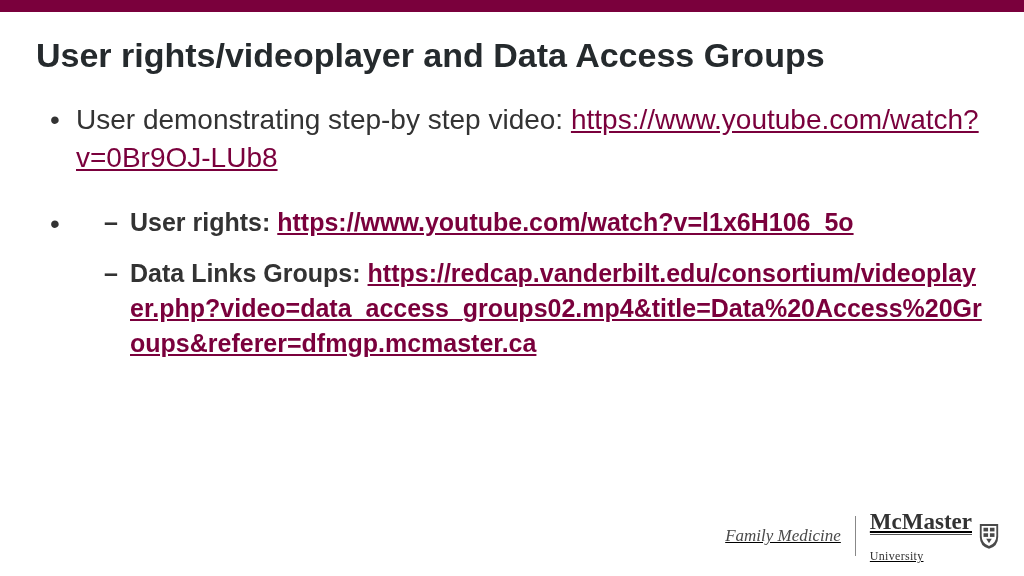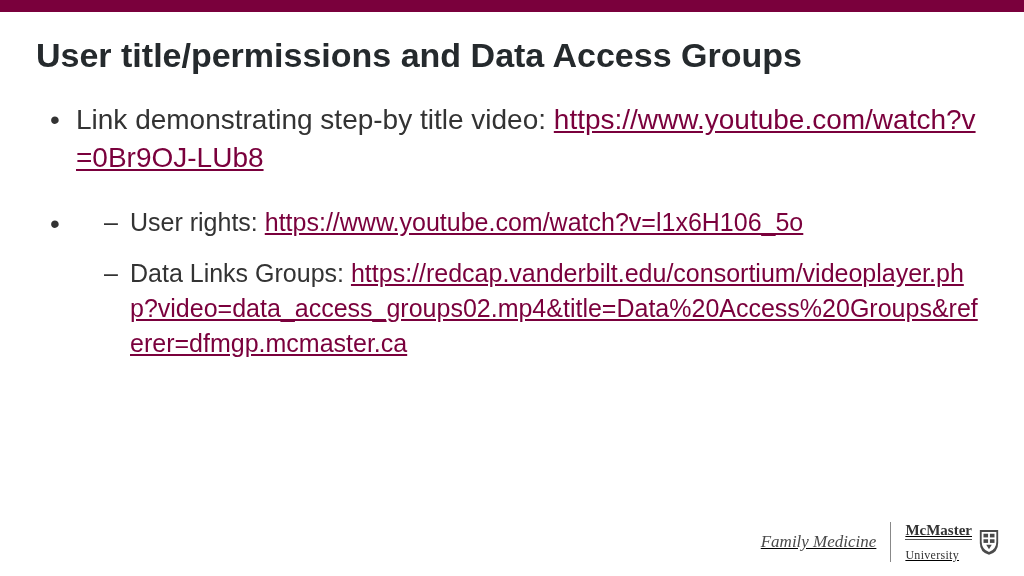"User title/permissions and Data Access" h1.title { text: title/permissions -> rights/videoplayer }
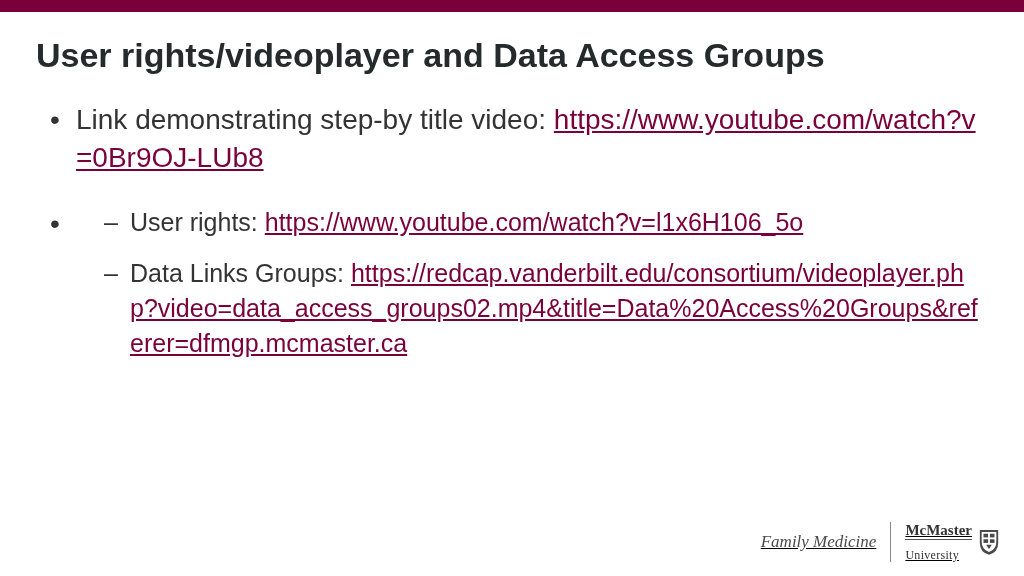"Link demonstrating step-by title video:" span { text: Link demonstrating step-by title -> User demonstrating step-by step }
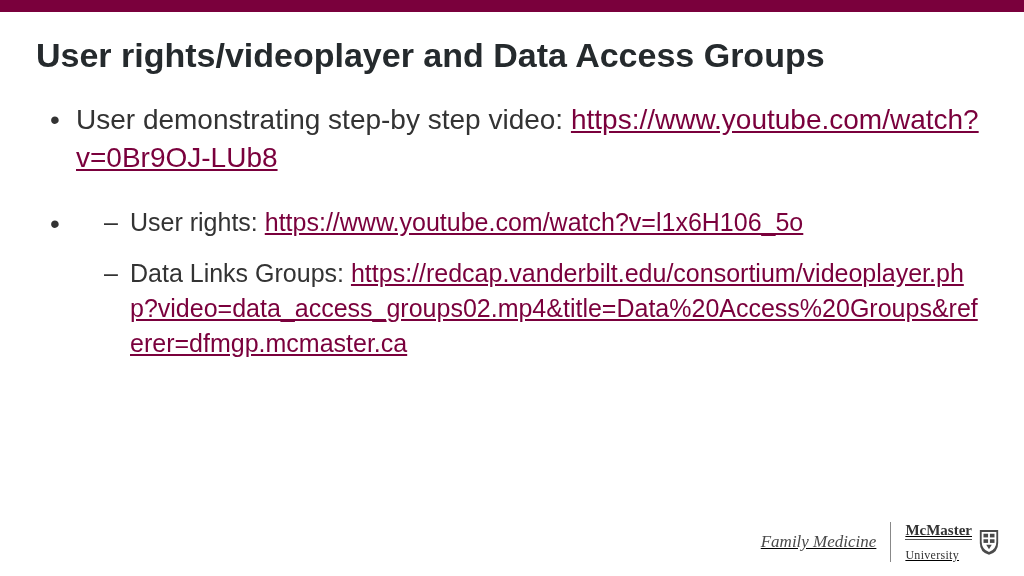"User rights:" ul.sub { font-weight: none -> bold }
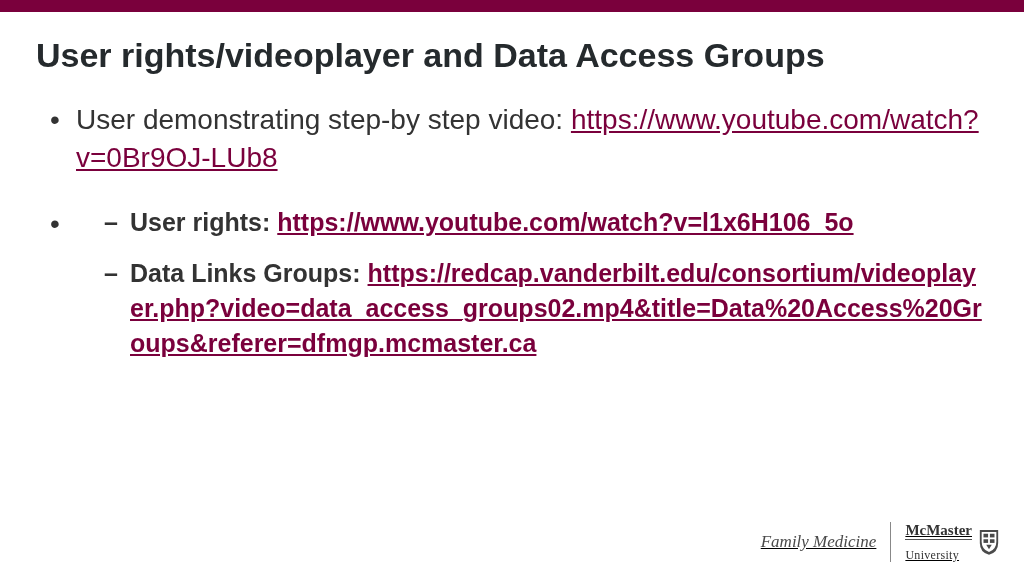"McMaster" .brand-name { font-size: 15px -> 23px }
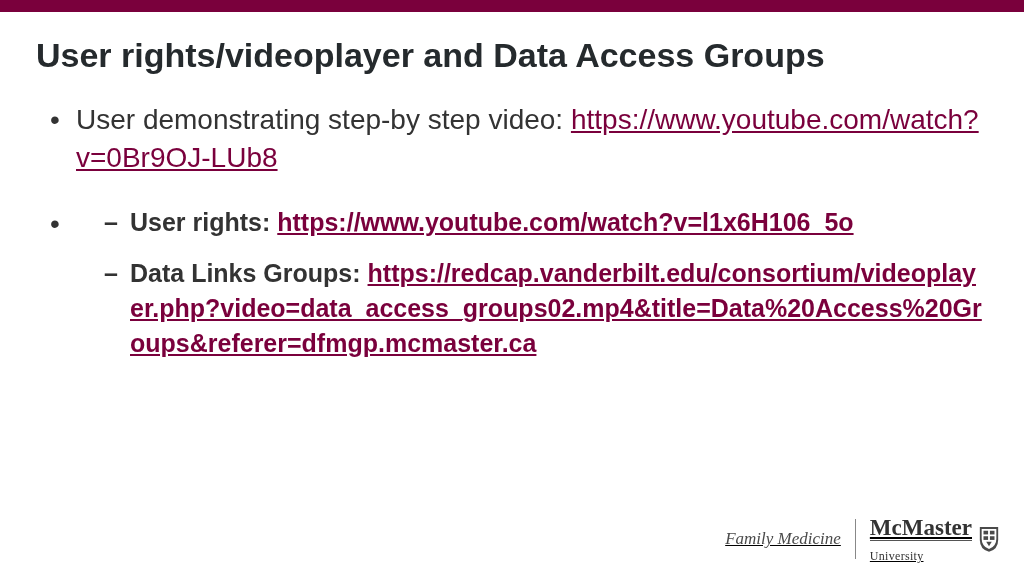"University" .brand-sub { padding-top: 9px -> 15px }
